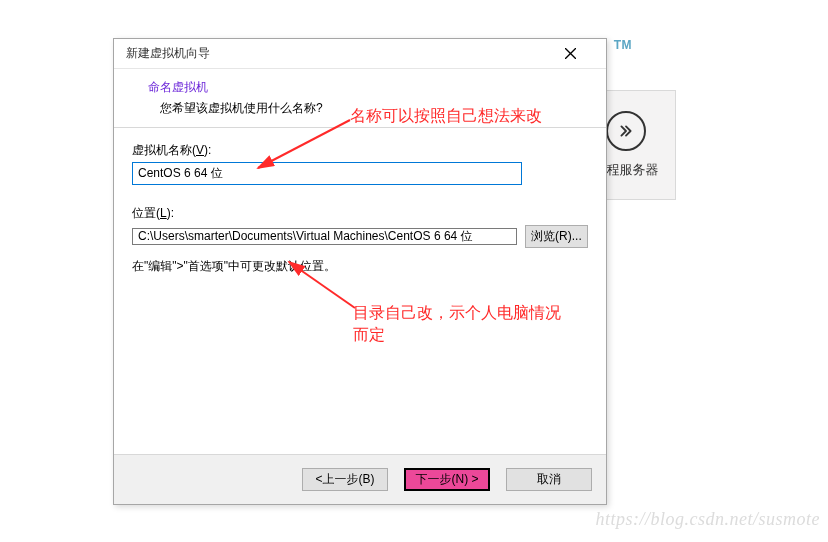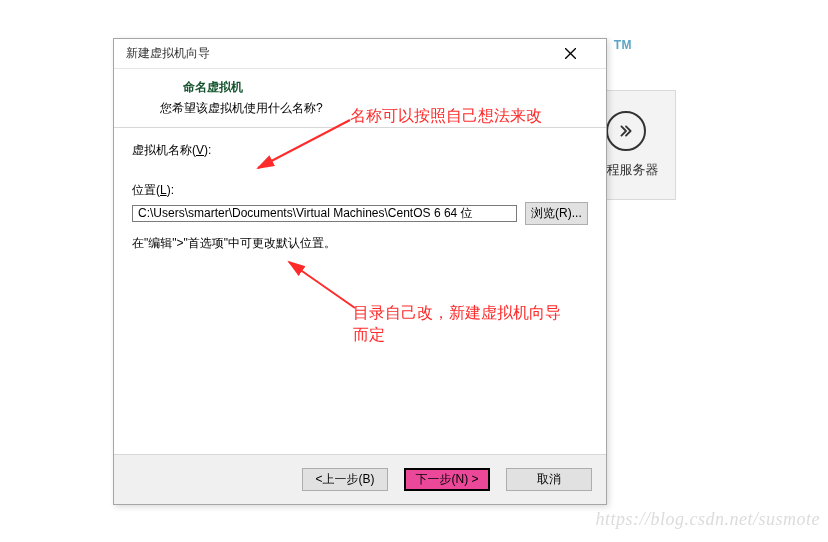"命名虚拟机" .header-area .hdr-title { color: #14532d -> #6d28d9; font-weight: bold -> normal; margin-left: 35px -> none }
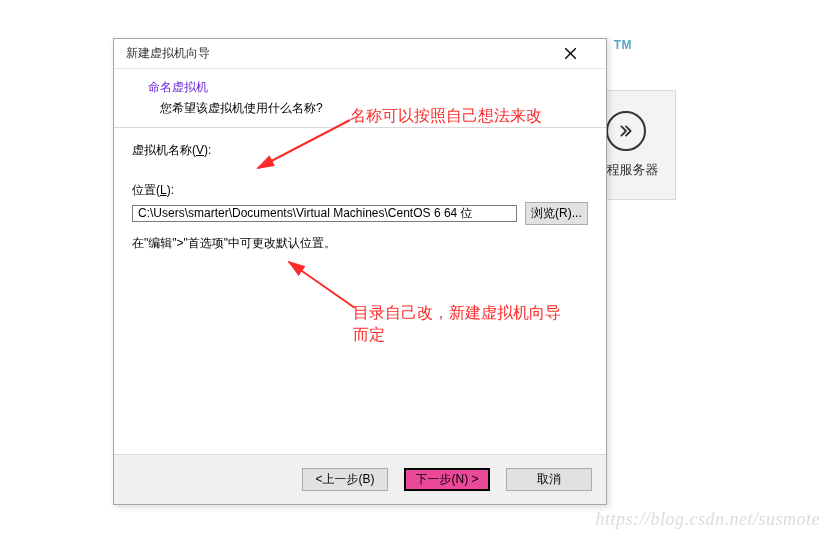"CentOS 6 64 位" input.name-input { html: none -> <input> }
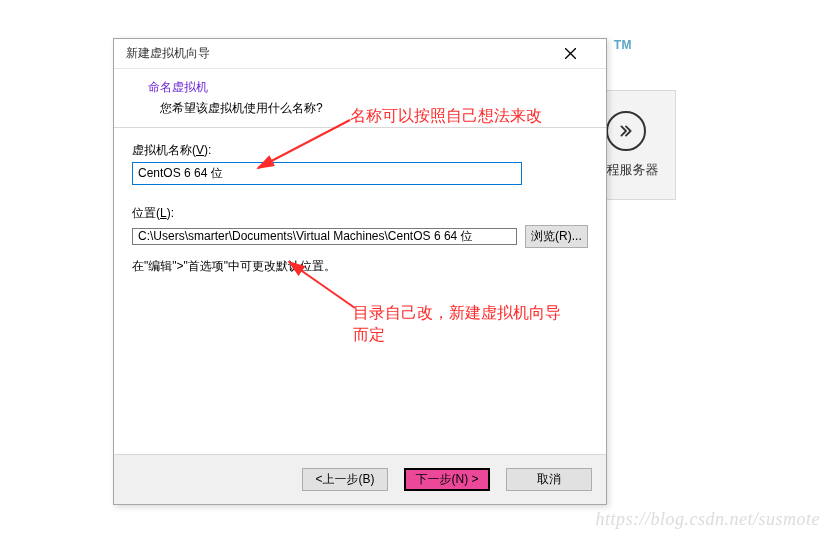"目录自己改，新建虚拟机向导" span { text: 新建虚拟机向导 -> 示个人电脑情况 }
